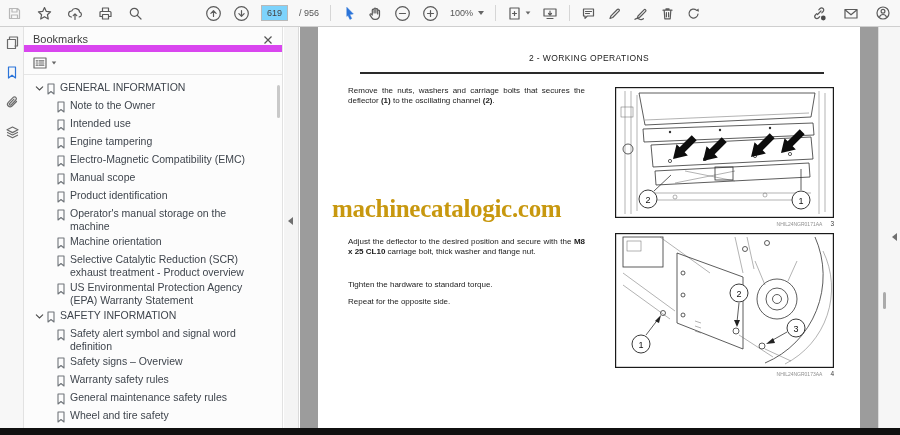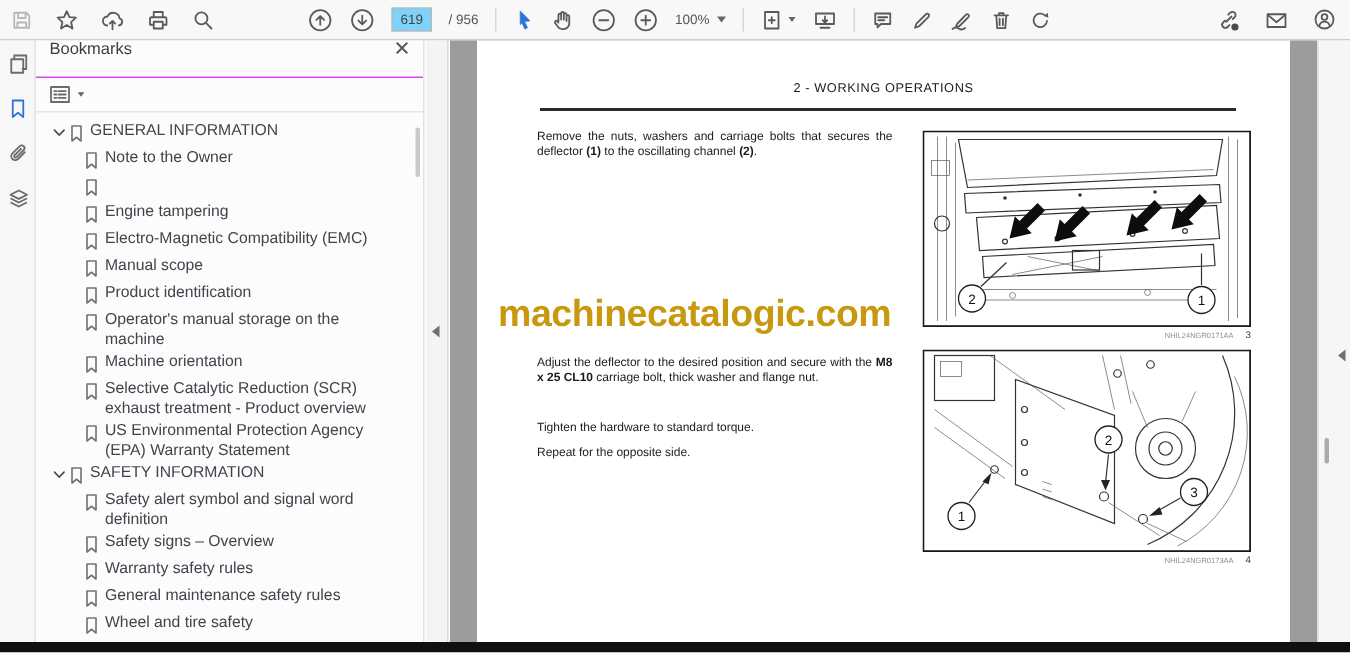"Bookmarks" .panel-header { align-items: flex-start -> flex-end; border-bottom: 1px solid #d946ef -> 7px solid #d946ef }
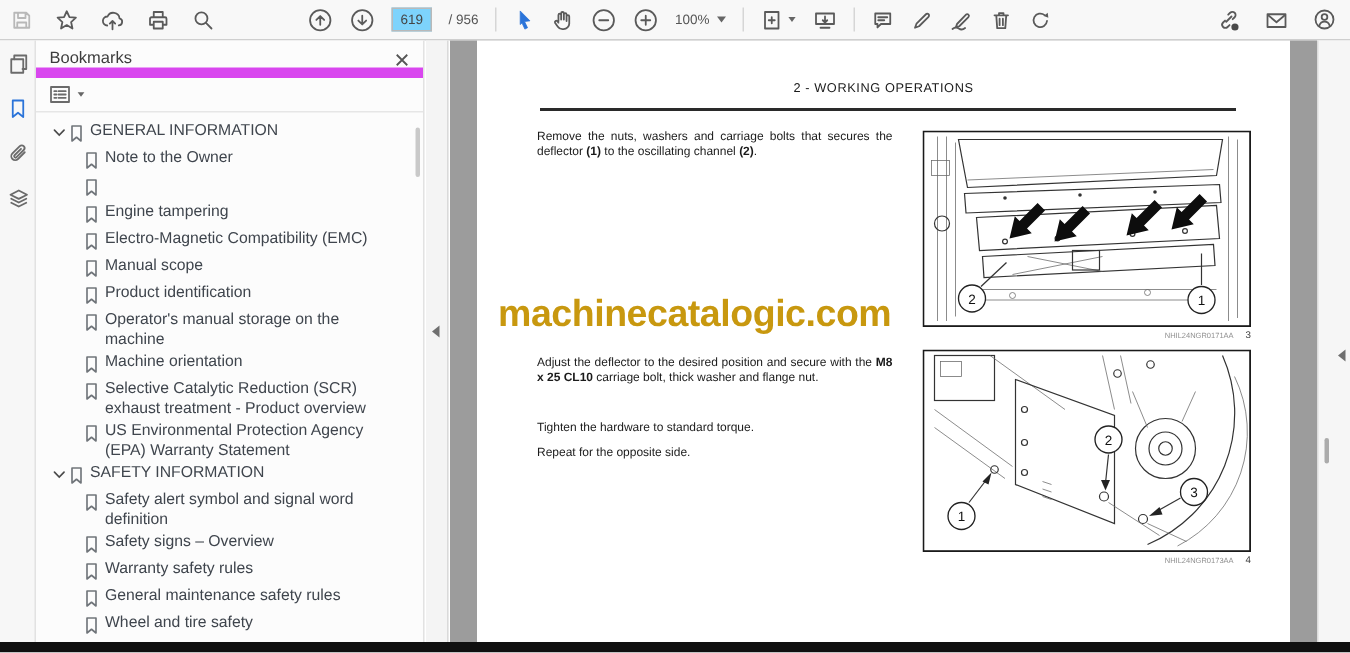"Remove the nuts, washers and" .col-text { left: 40px -> 30px }
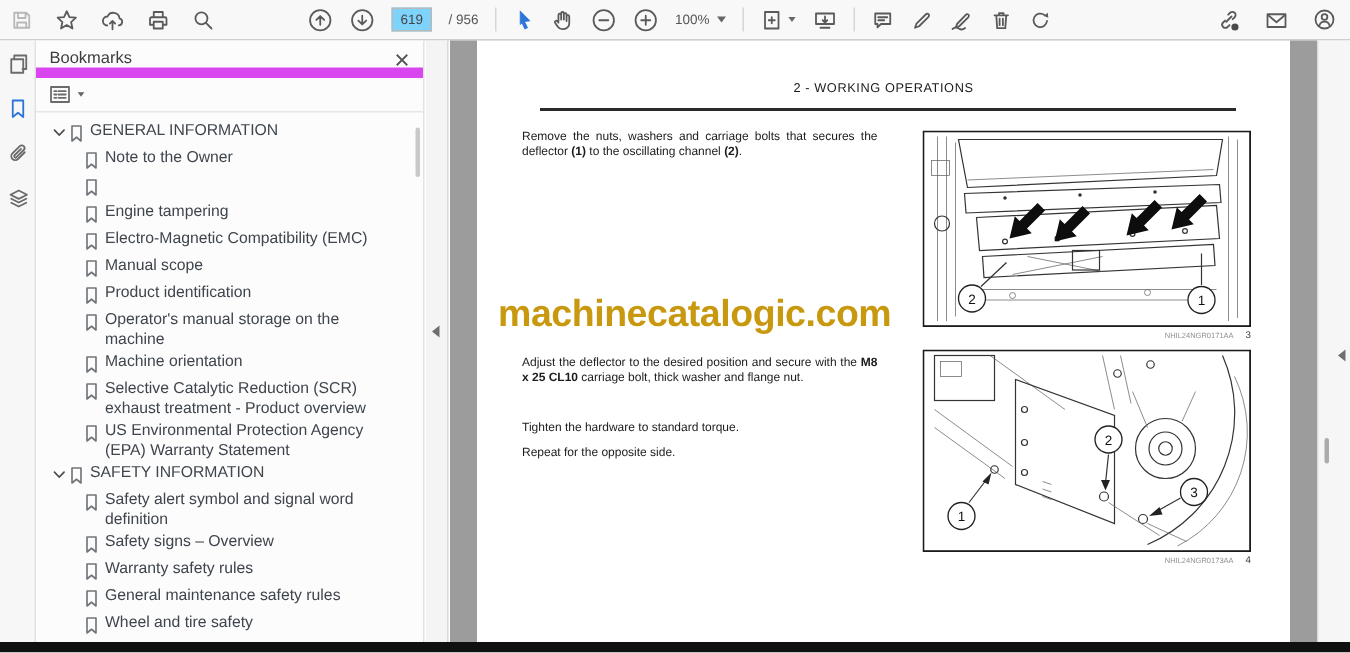"Intended use" span.bm-label { html: none -> <span>Intended use</span> }
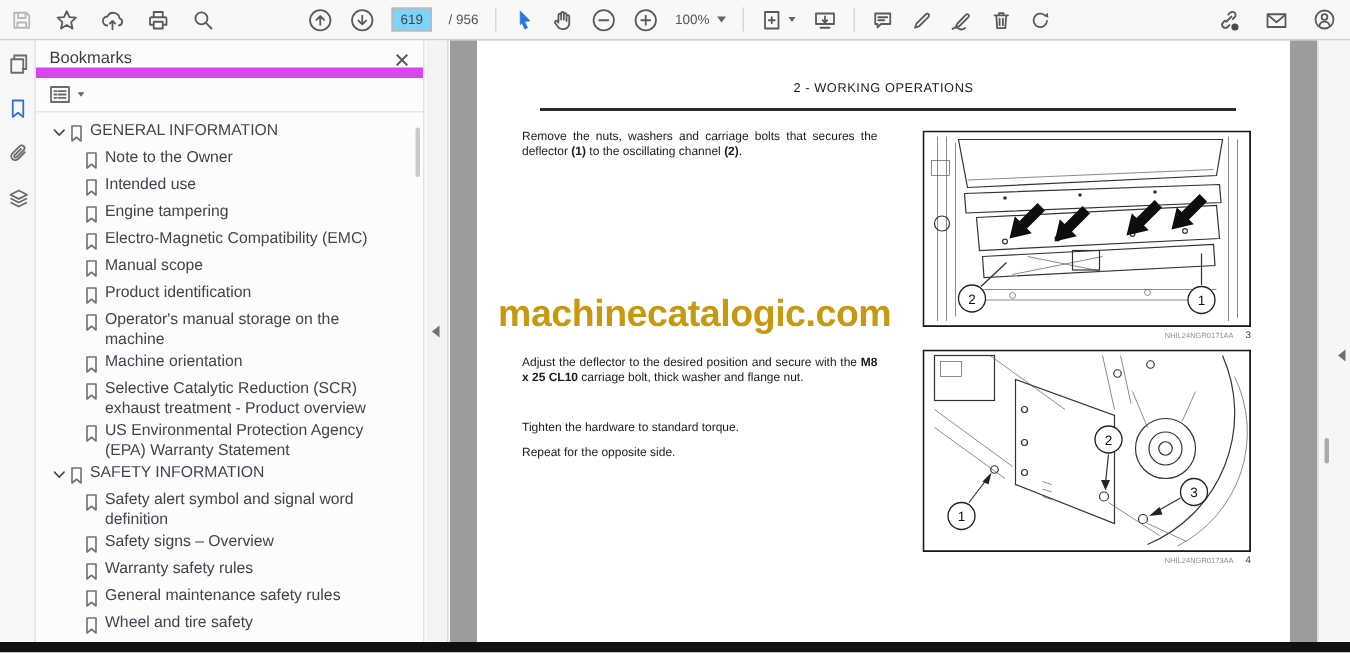"machinecatalogic.com" .watermark { font-family: none -> Liberation Serif, serif }
